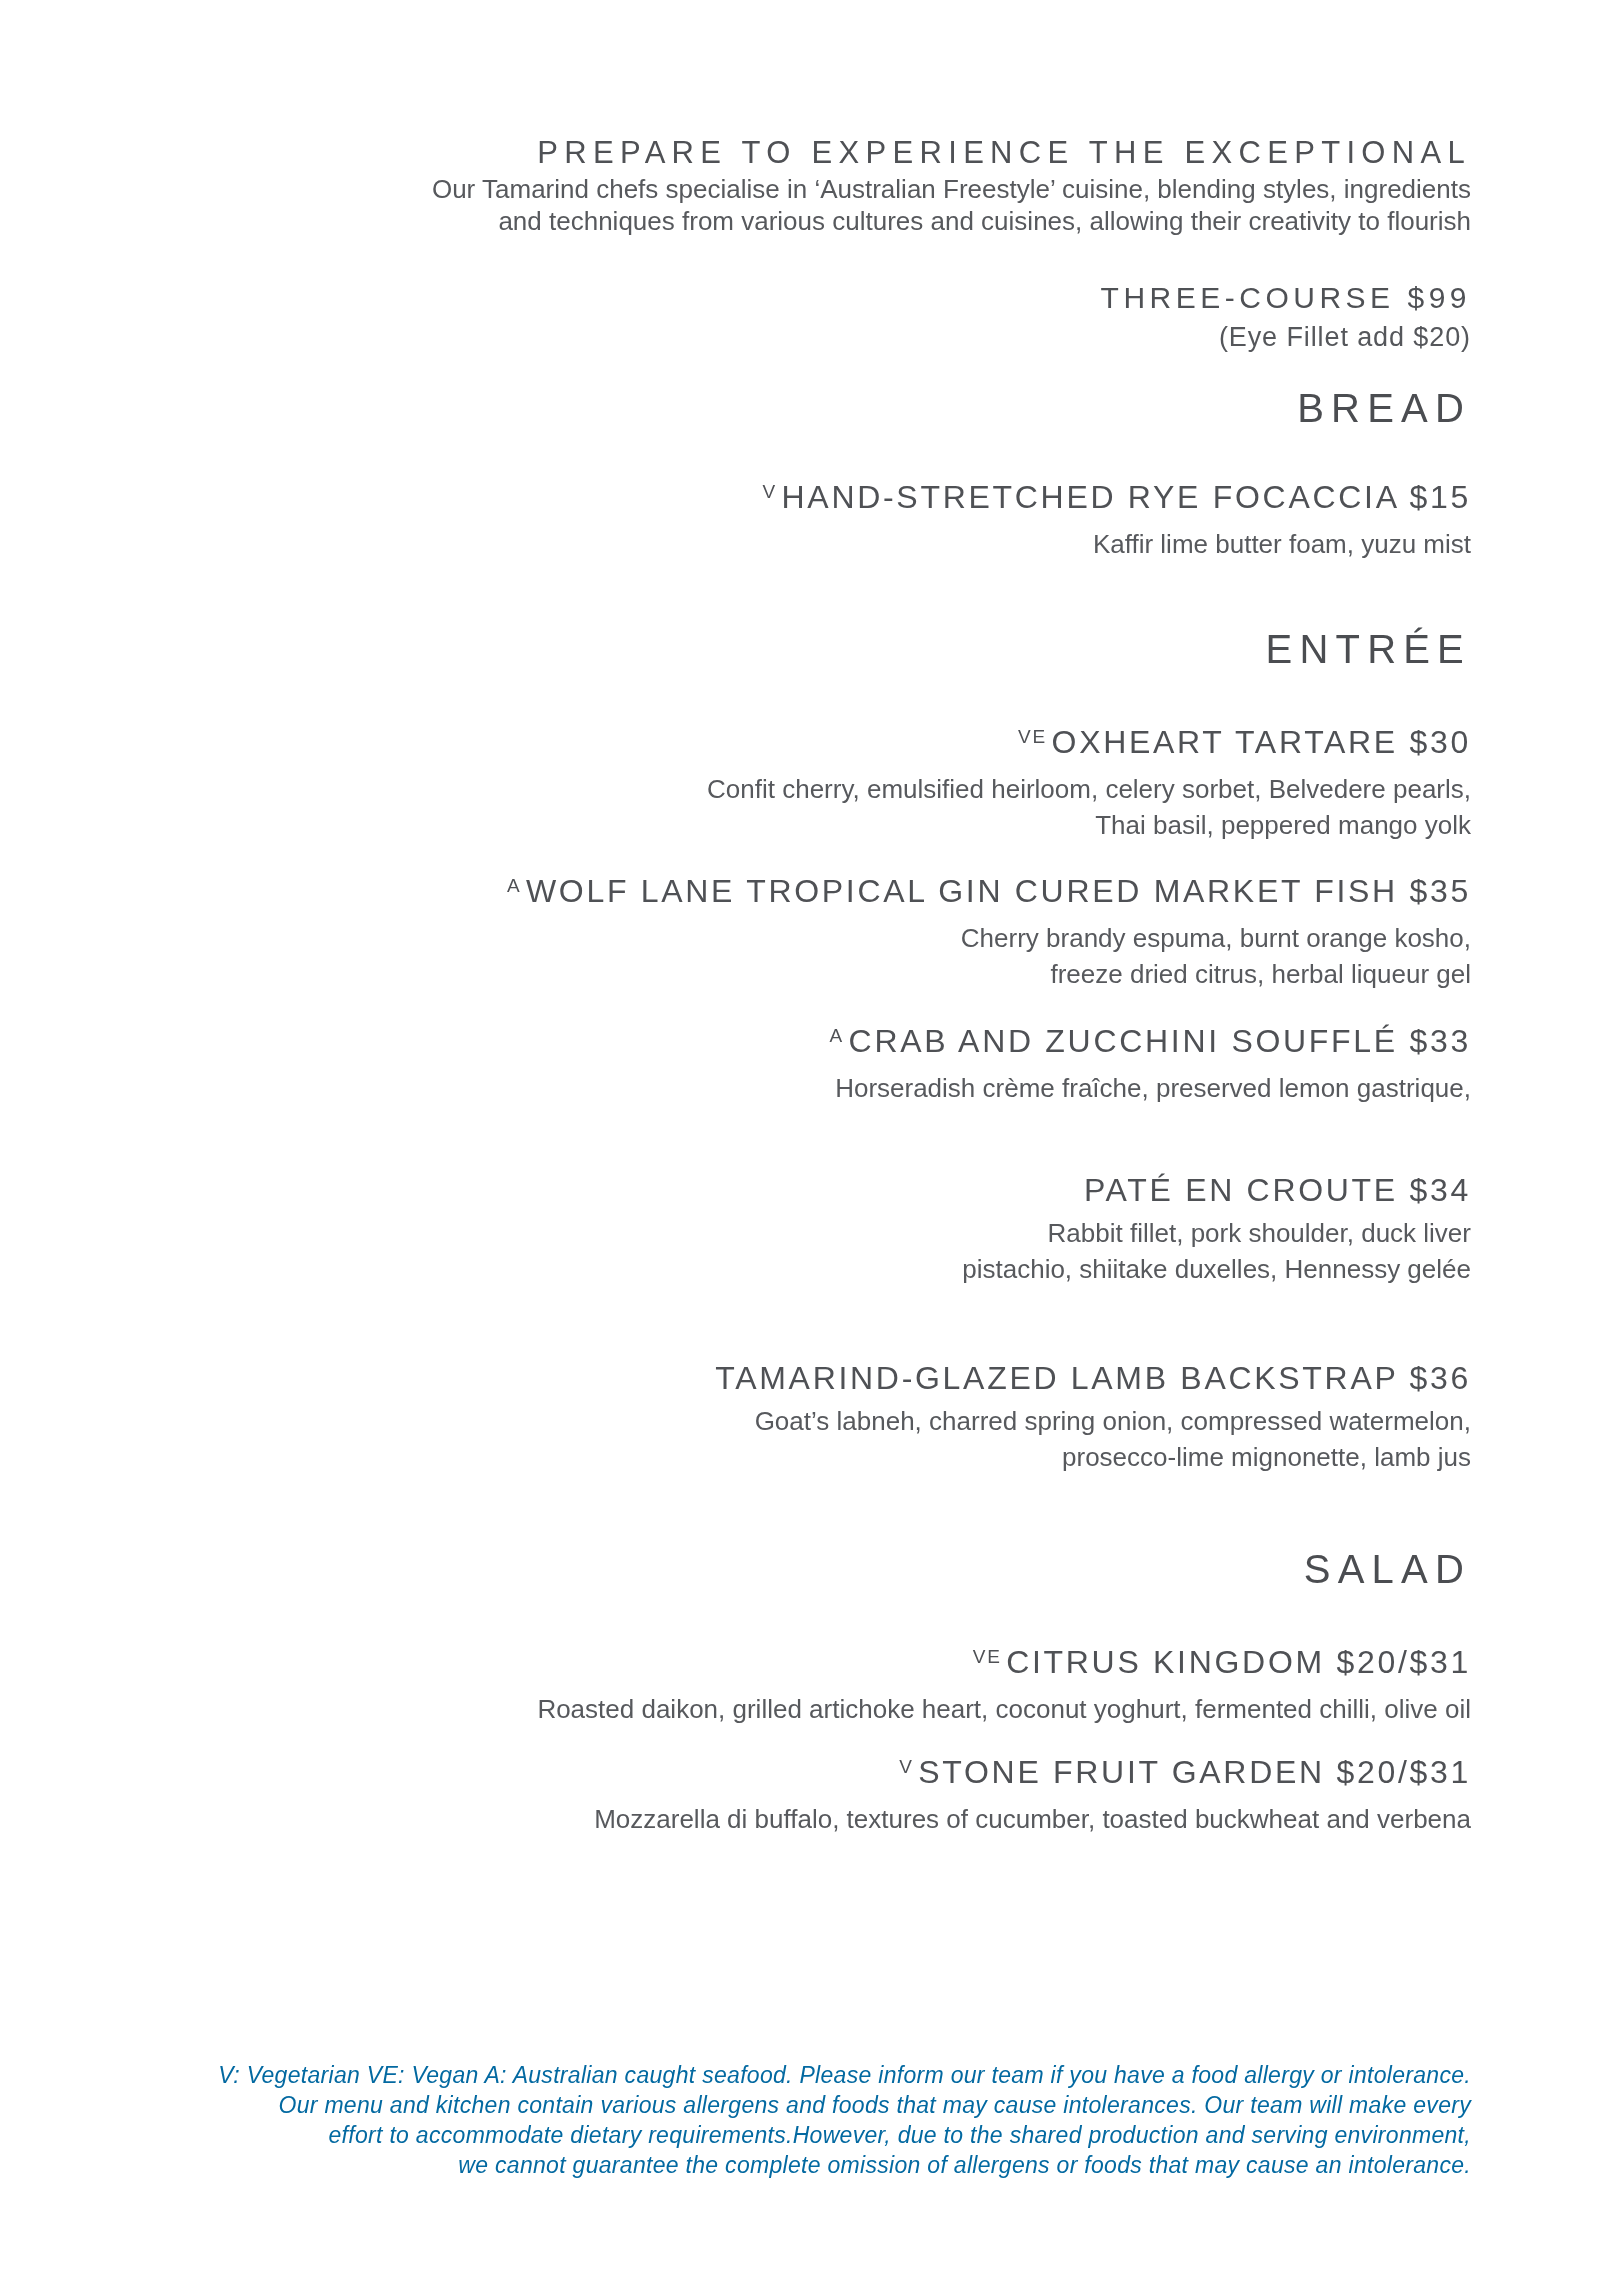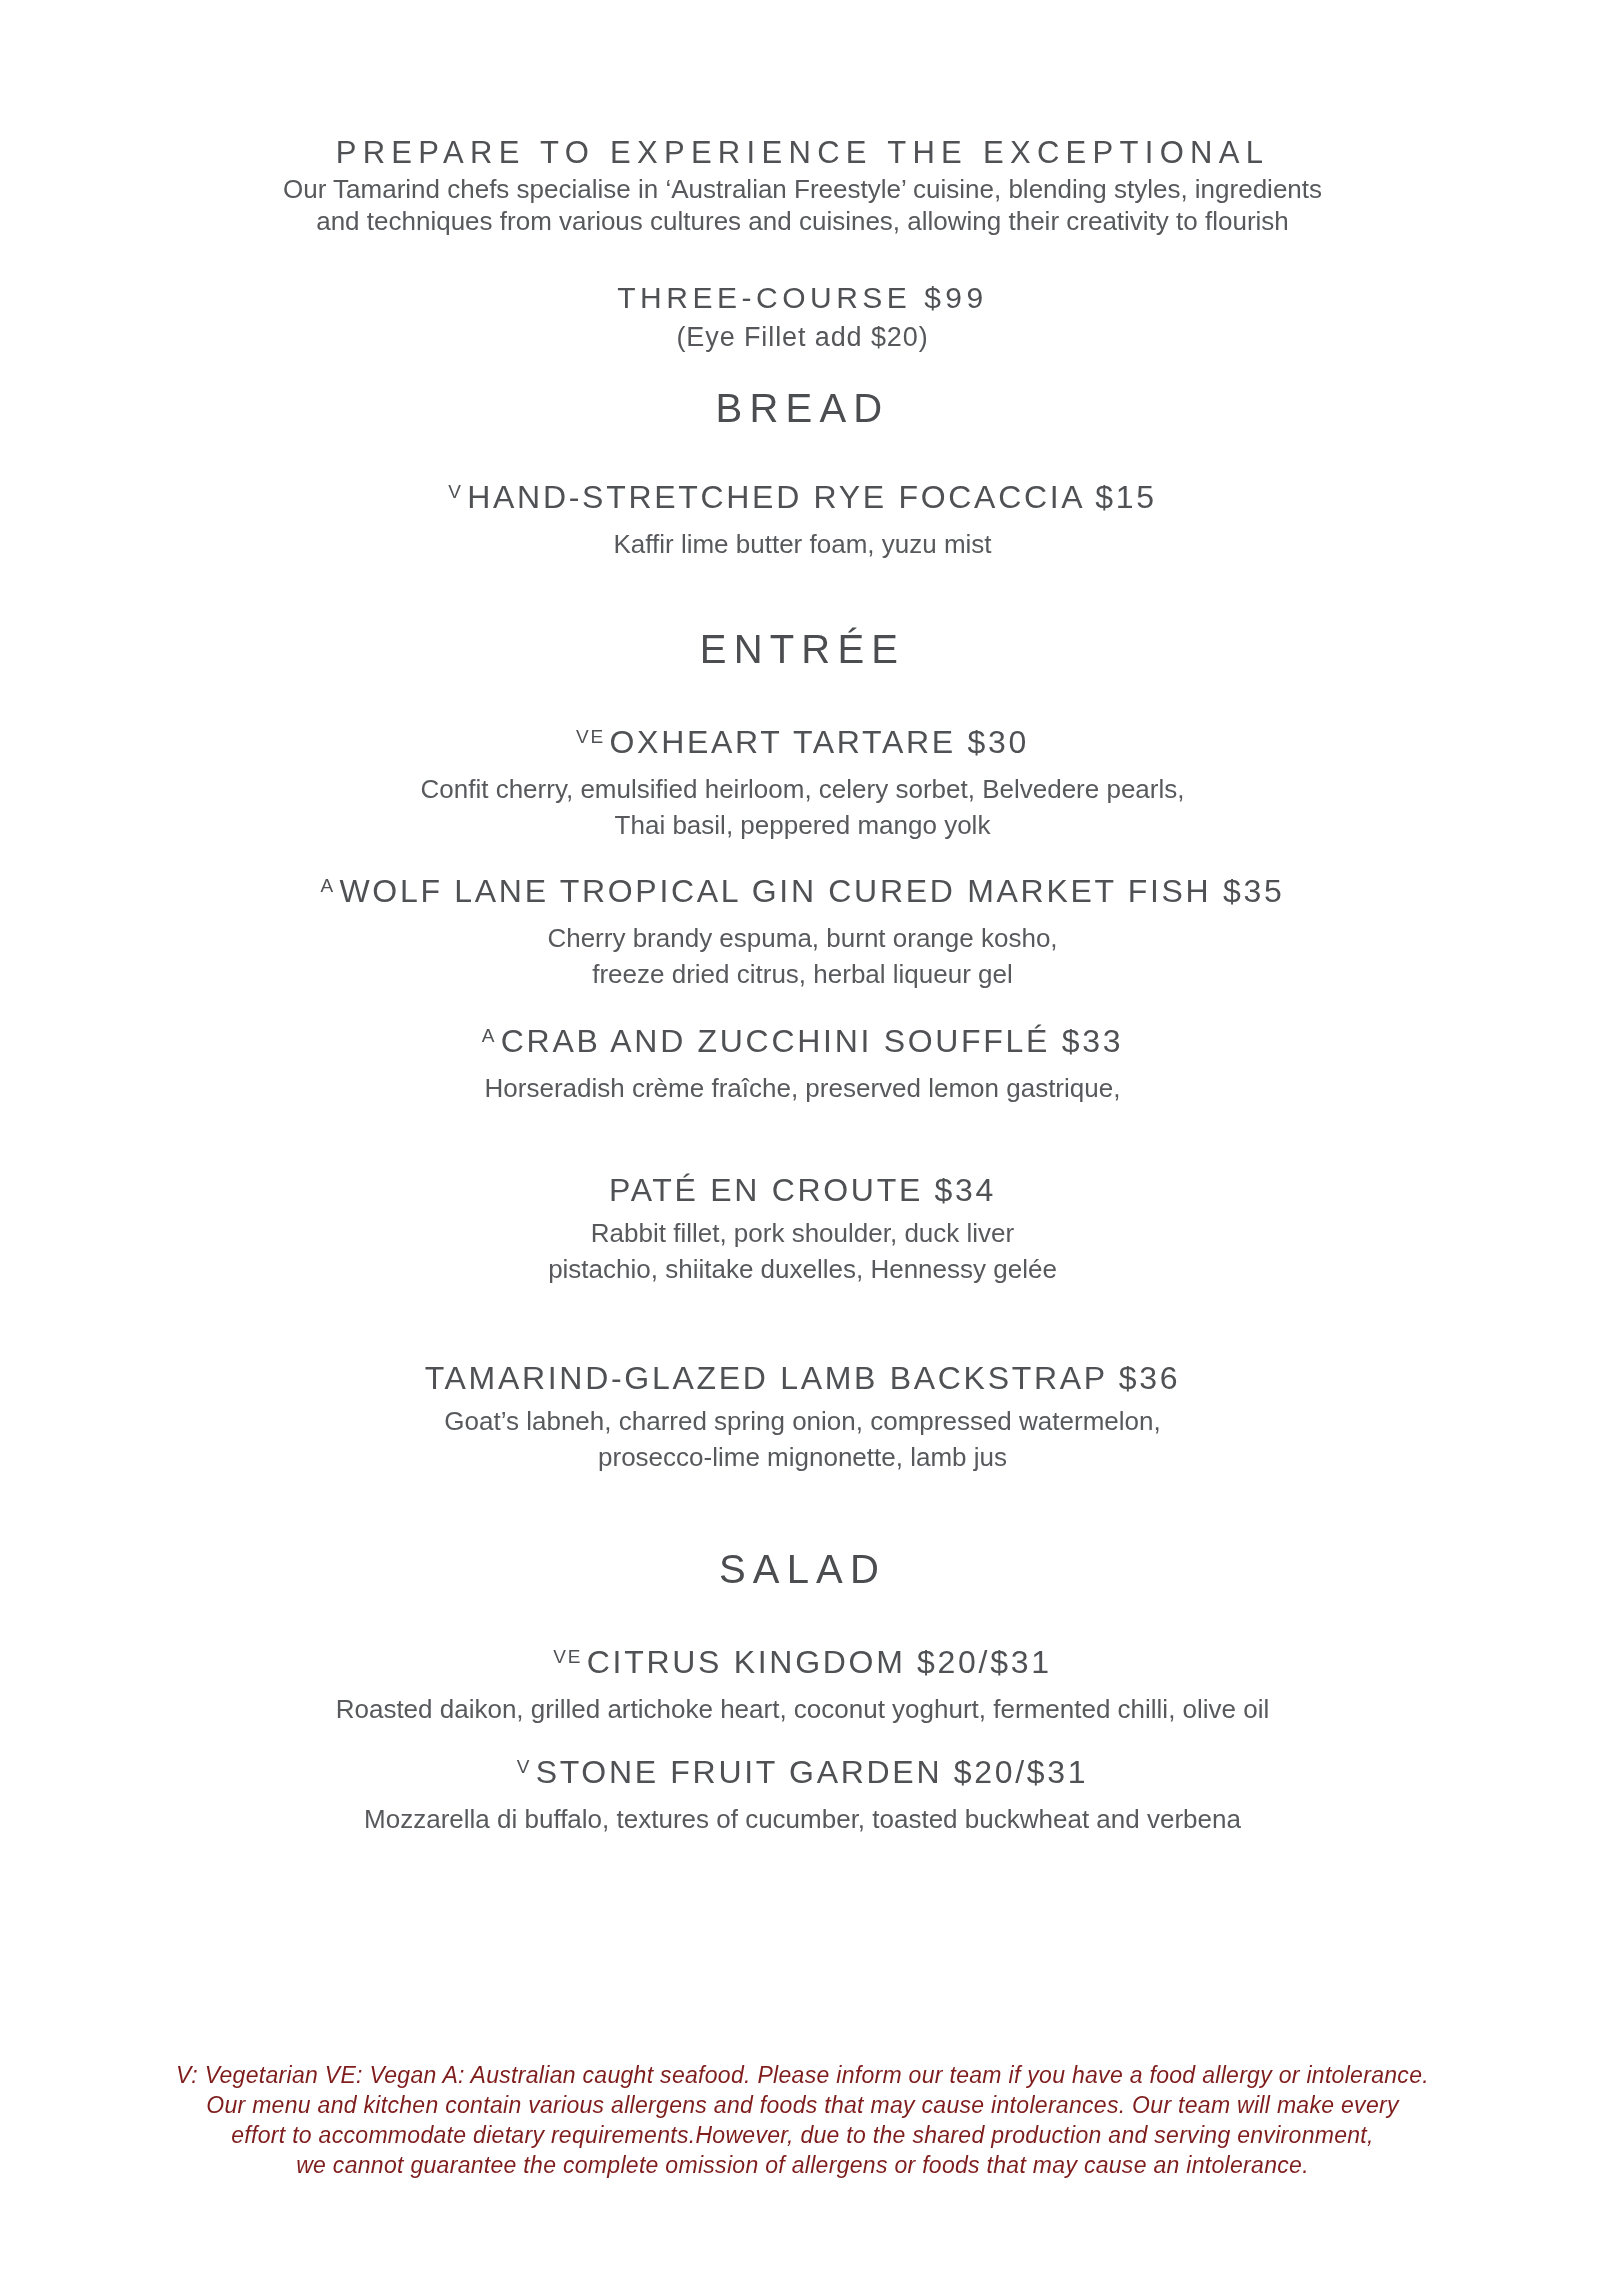"PREPARE TO EXPERIENCE THE EXCEPTIONAL" .blk { text-align: center -> right }
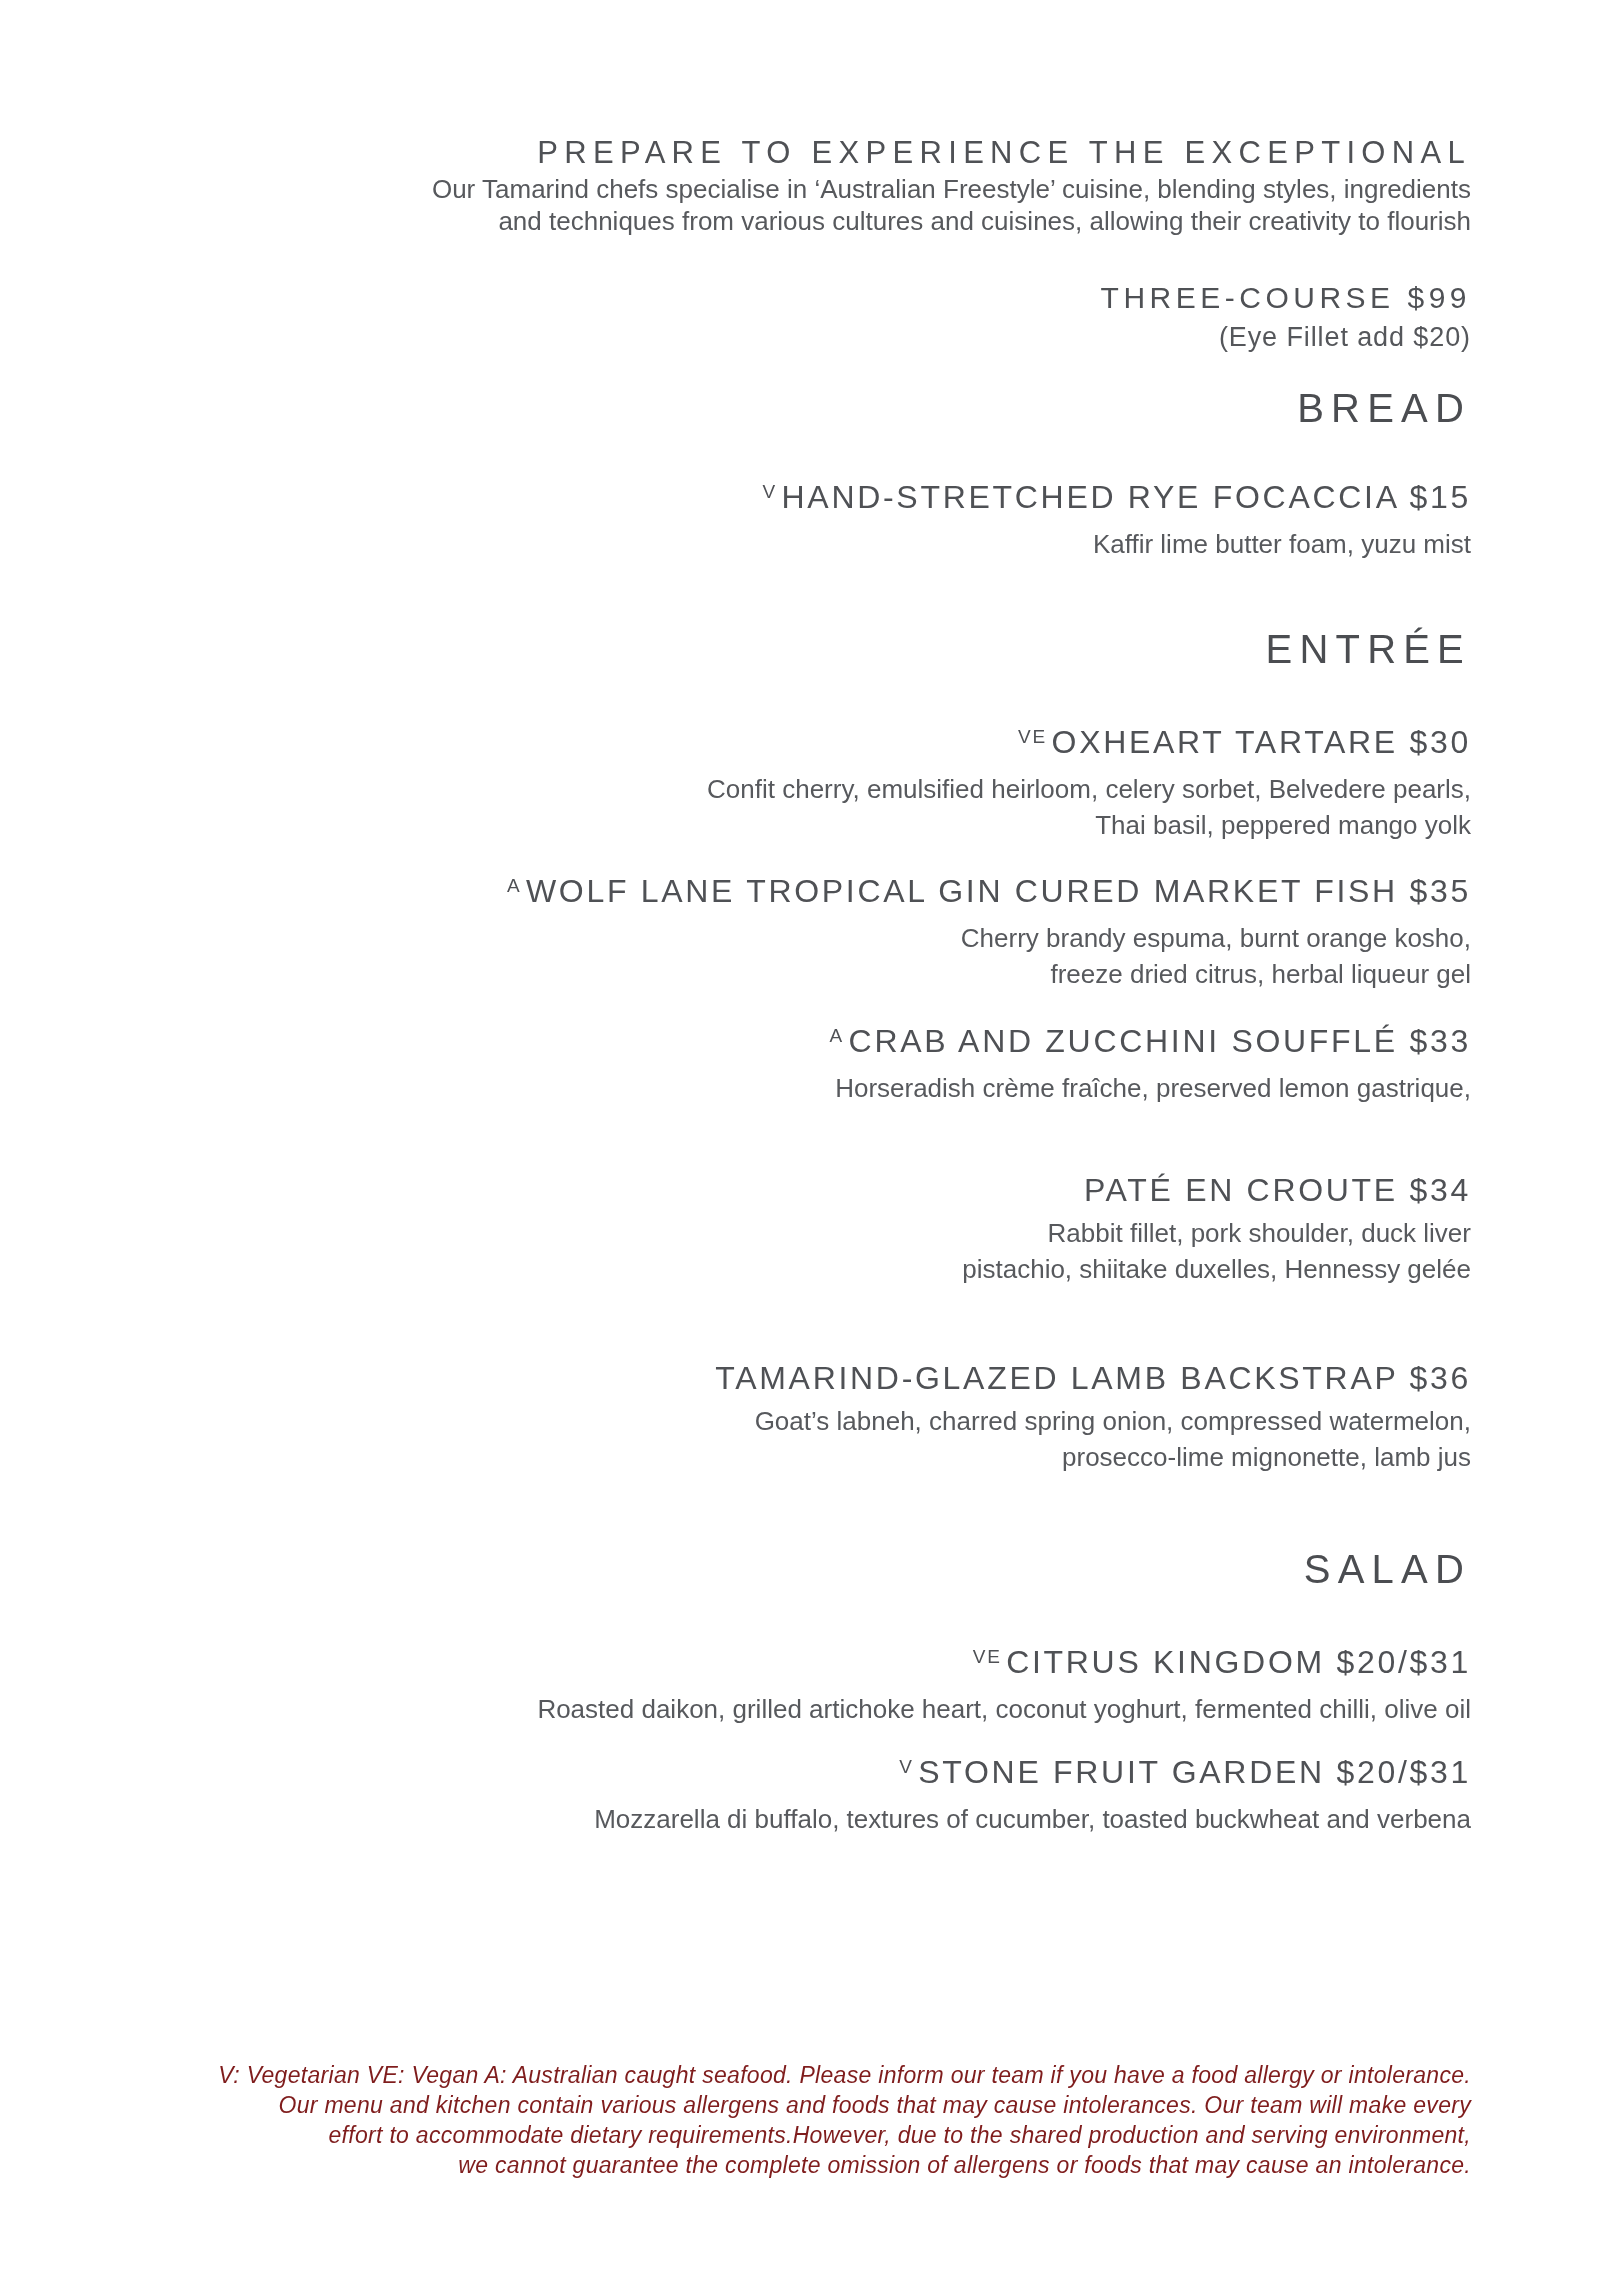"V: Vegetarian VE: Vegan A:" .footer-note { color: #7f1d1d -> #0369a1 }
